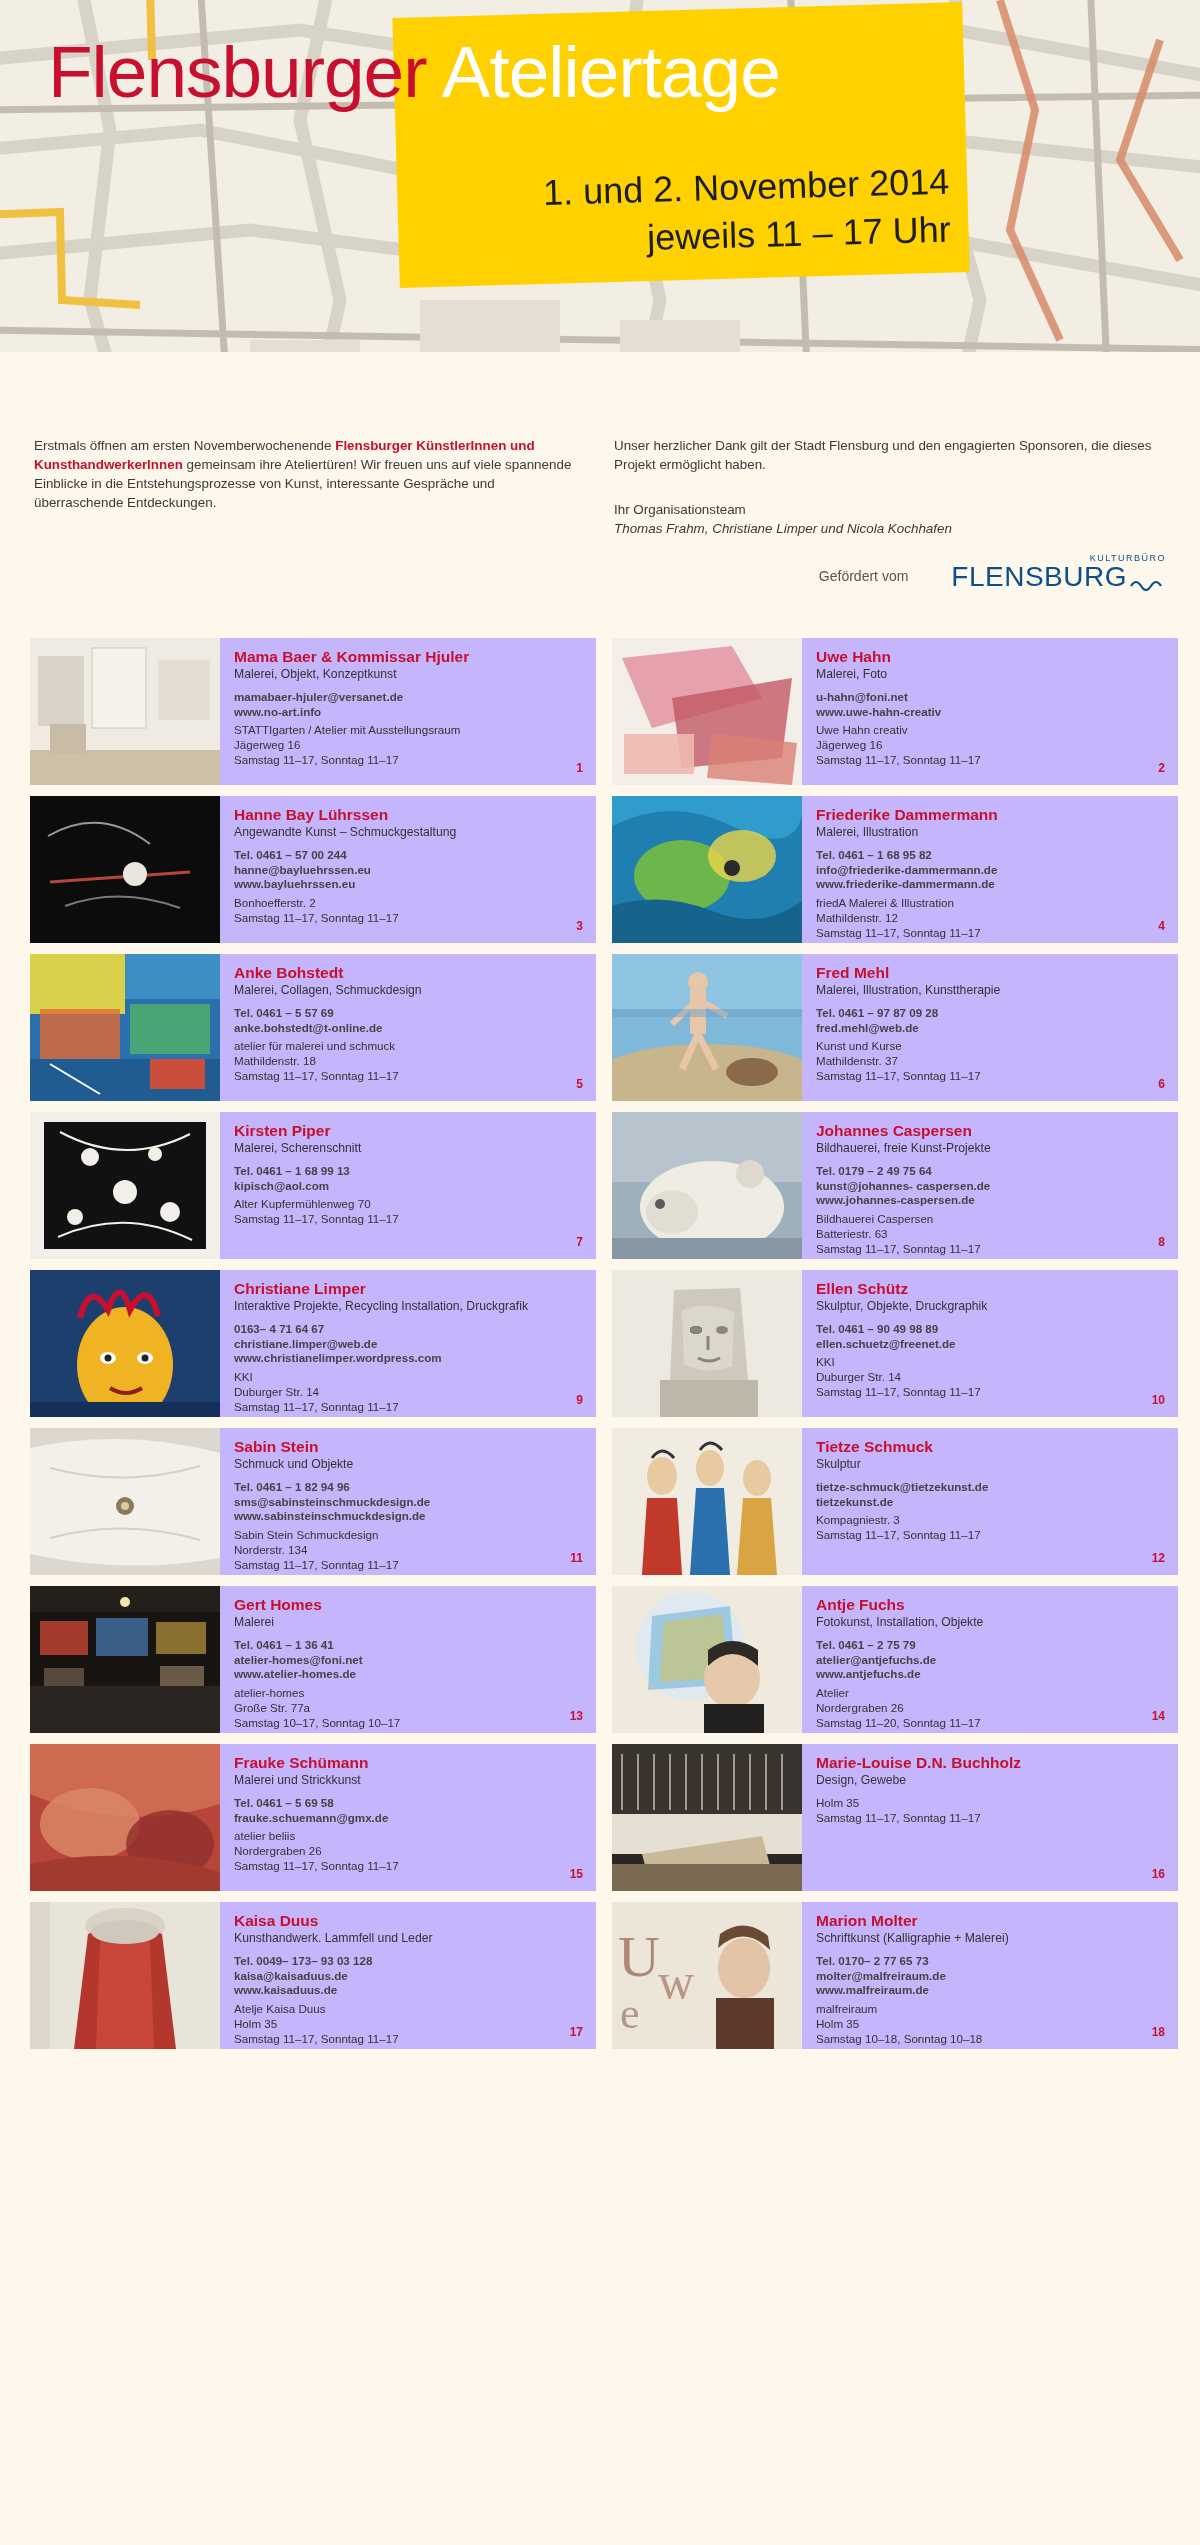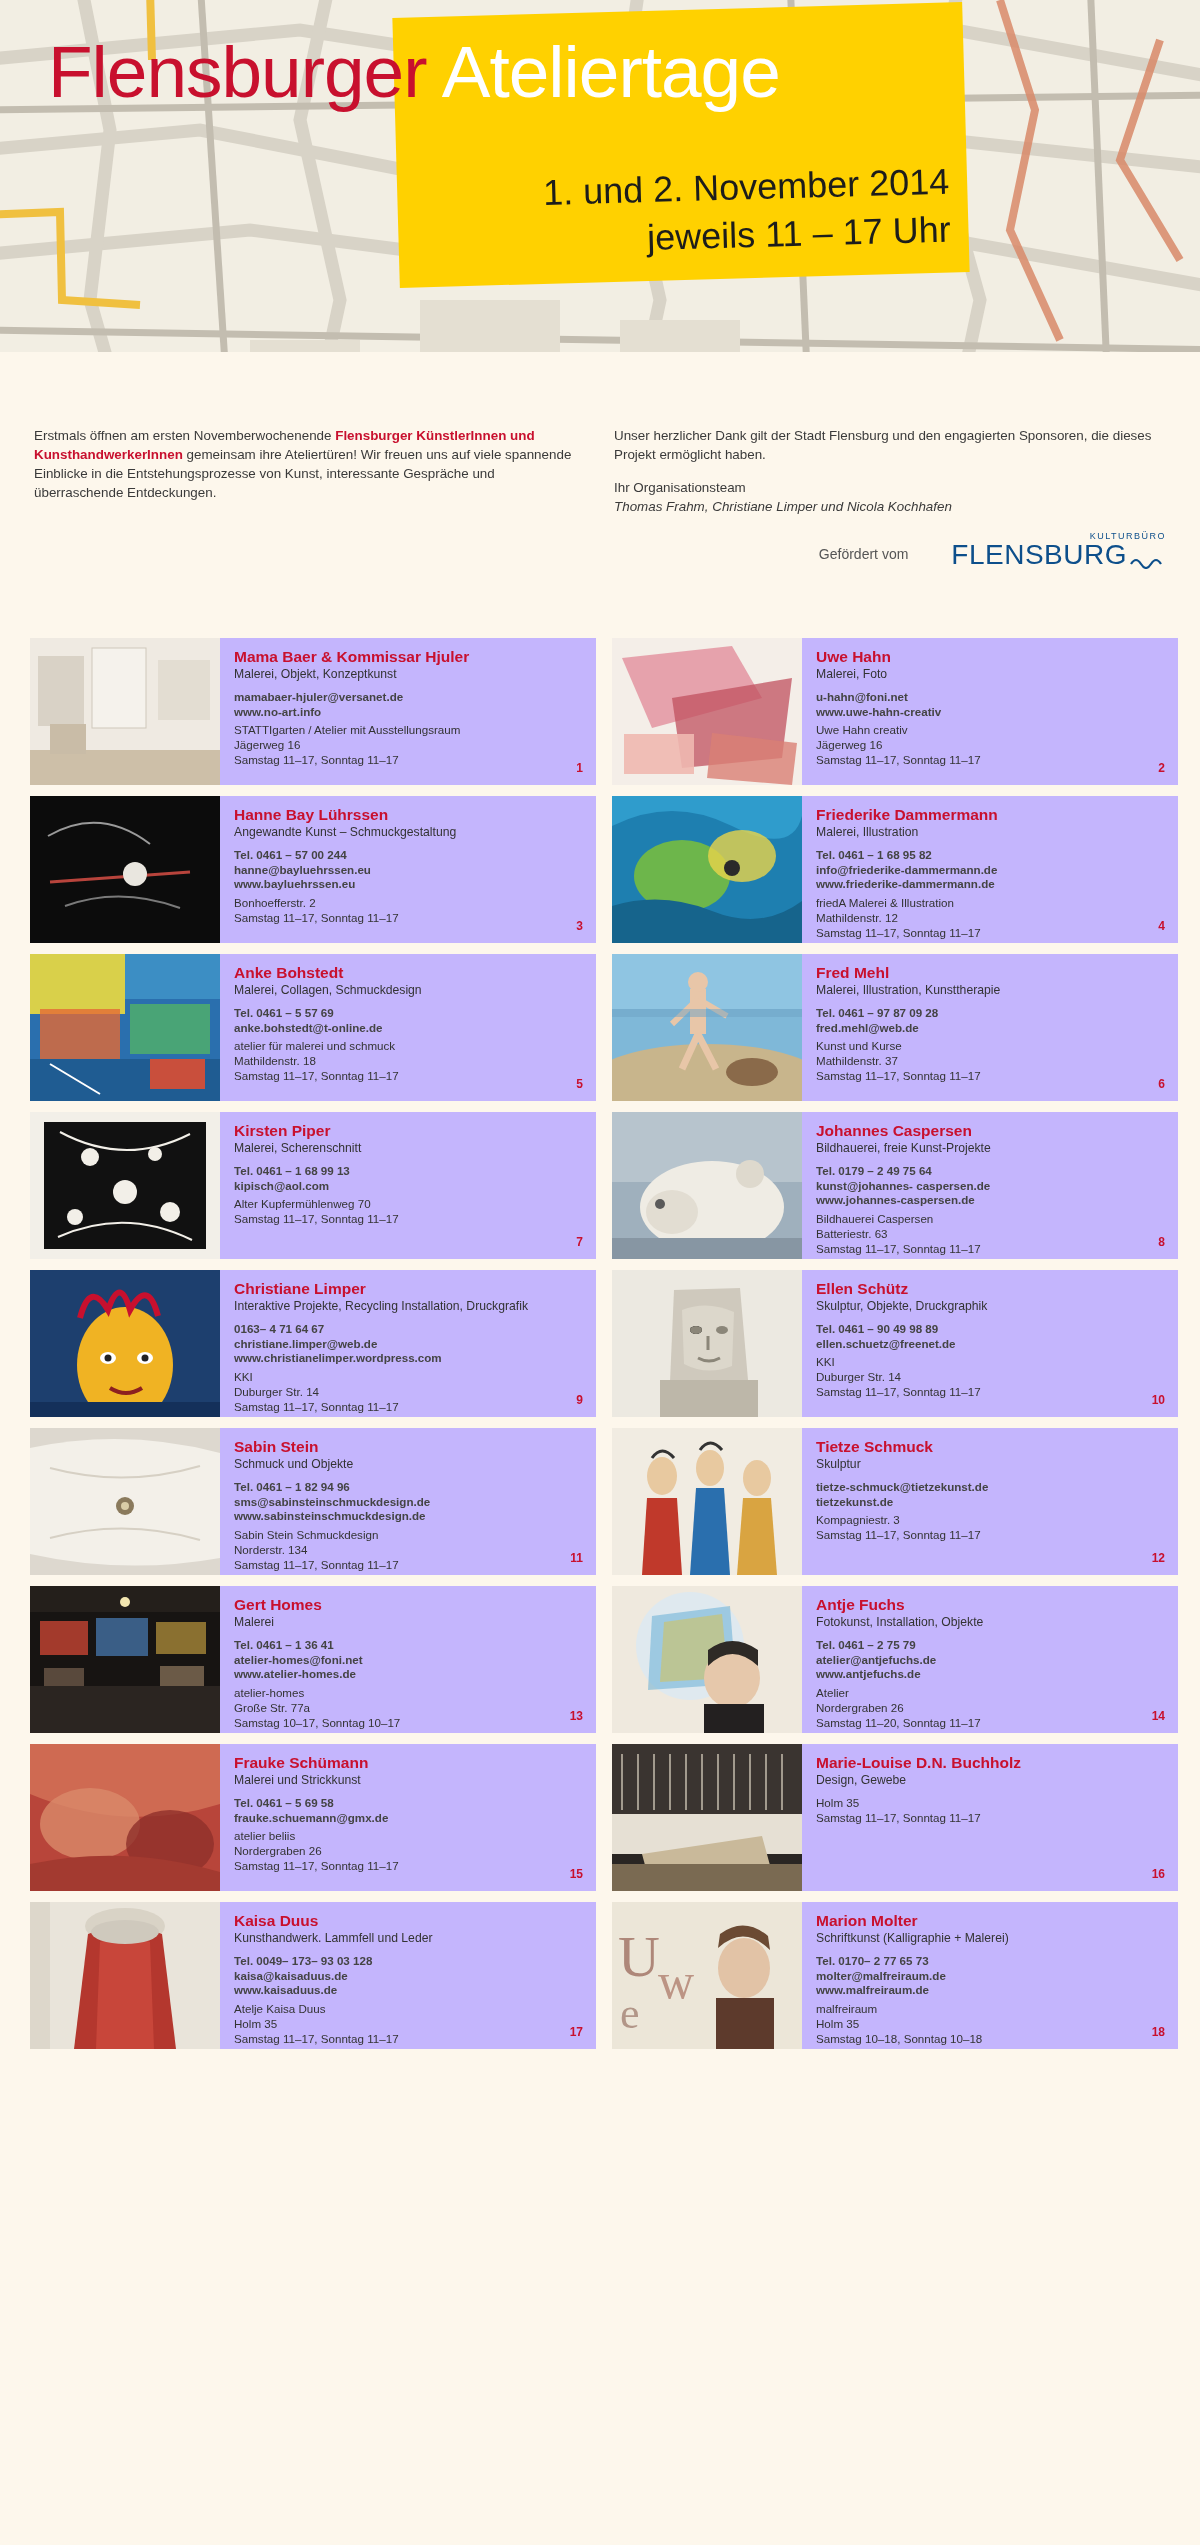"Erstmals öffnen am ersten" .intro { top: 420px -> 430px }
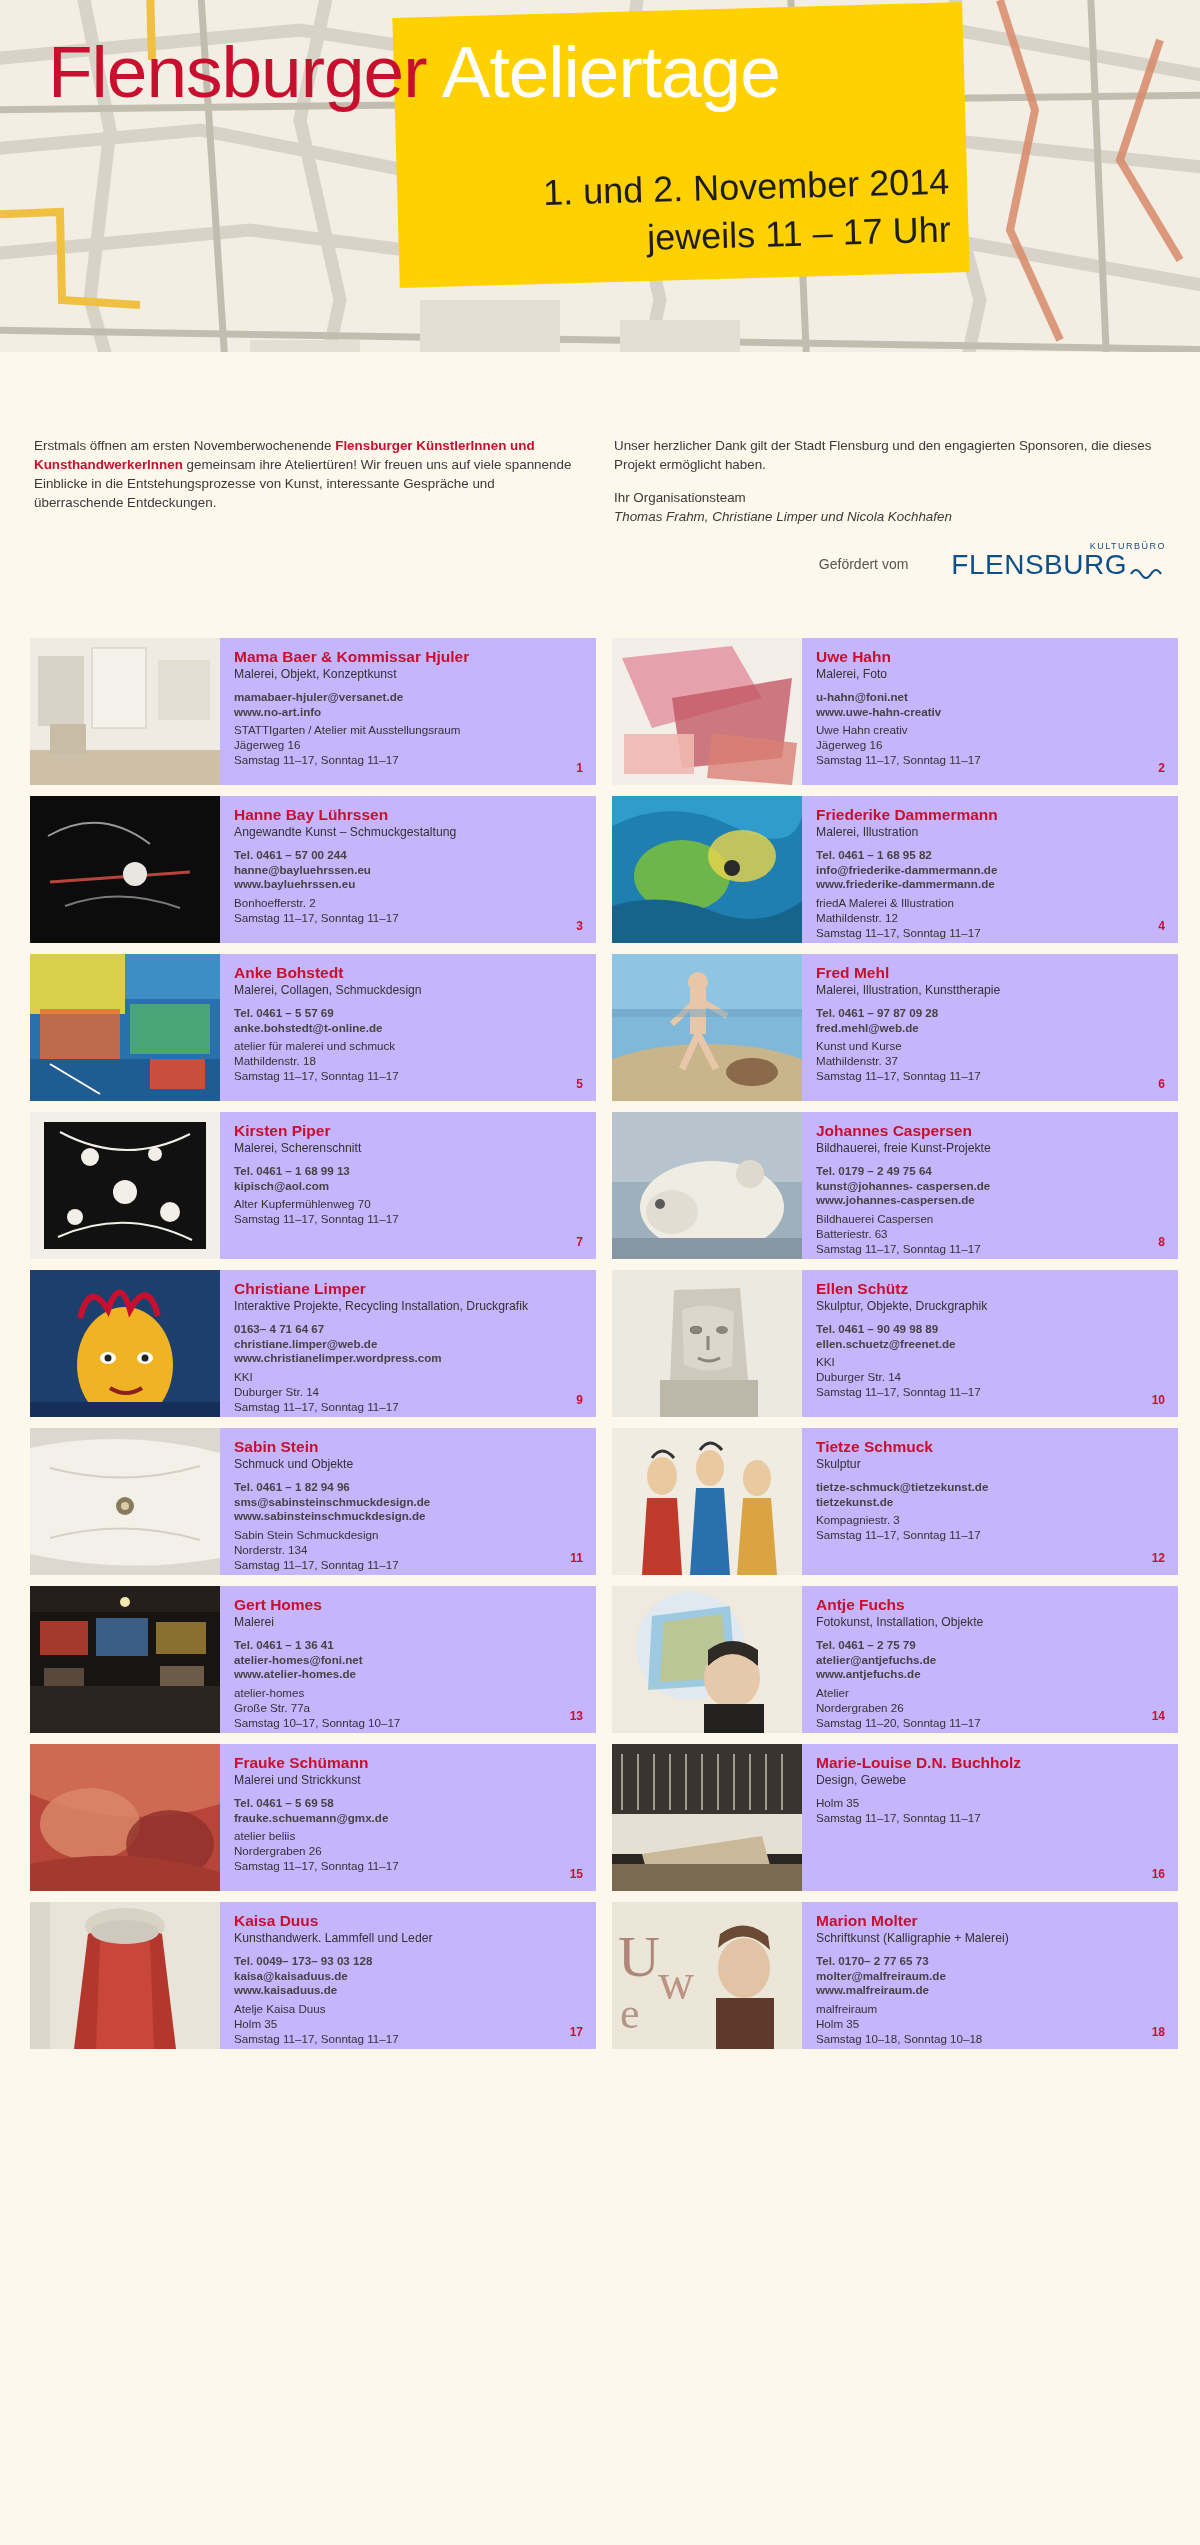"Ihr Organisationsteam" div { margin-top: 14px -> 26px }
